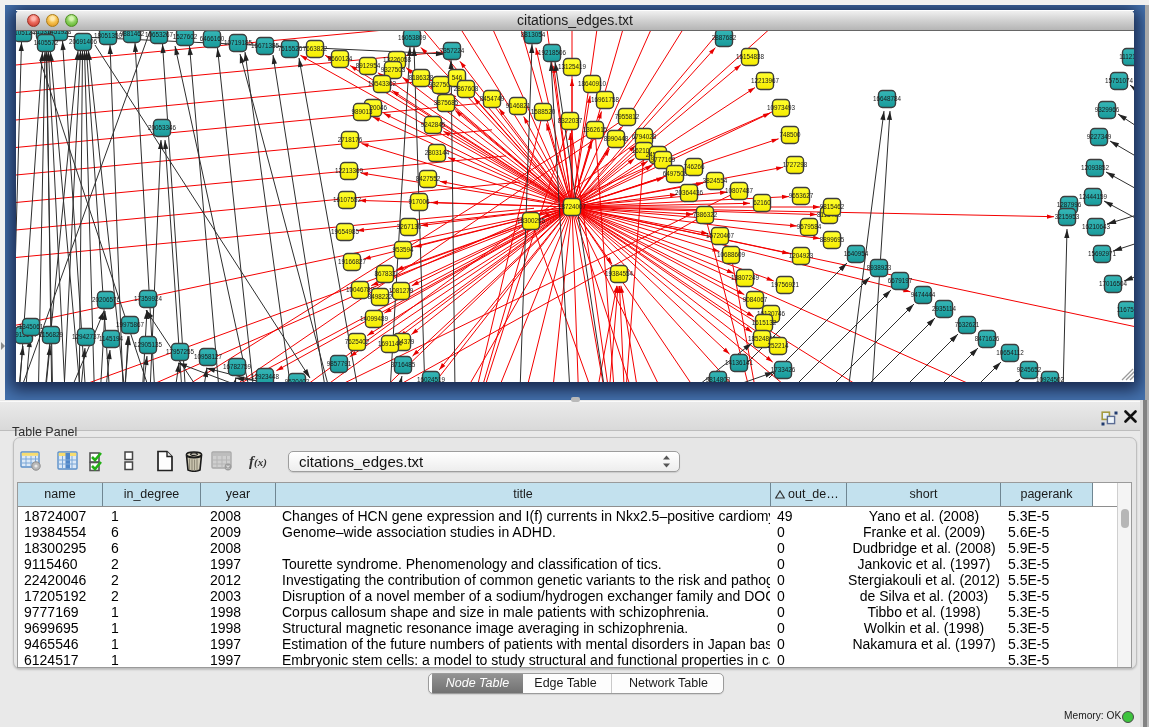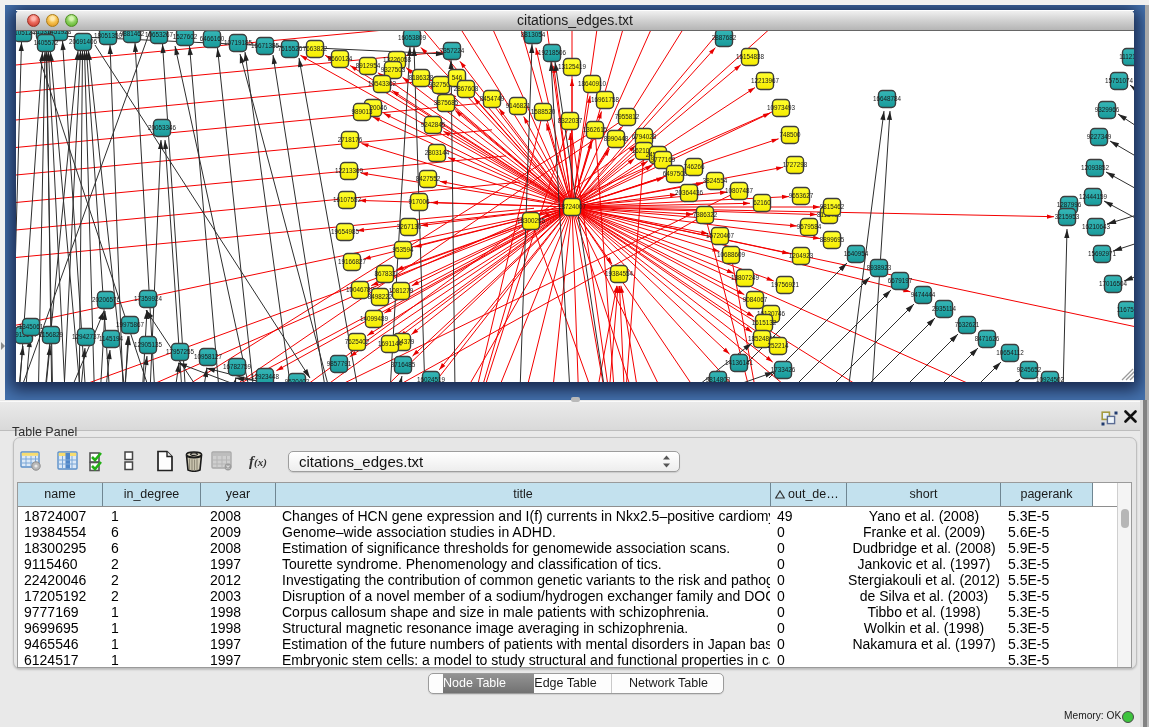"Estimation of significance thresholds" div { html: <div>Estimation of significance thresholds for genomewide association scans.</div> -> none }
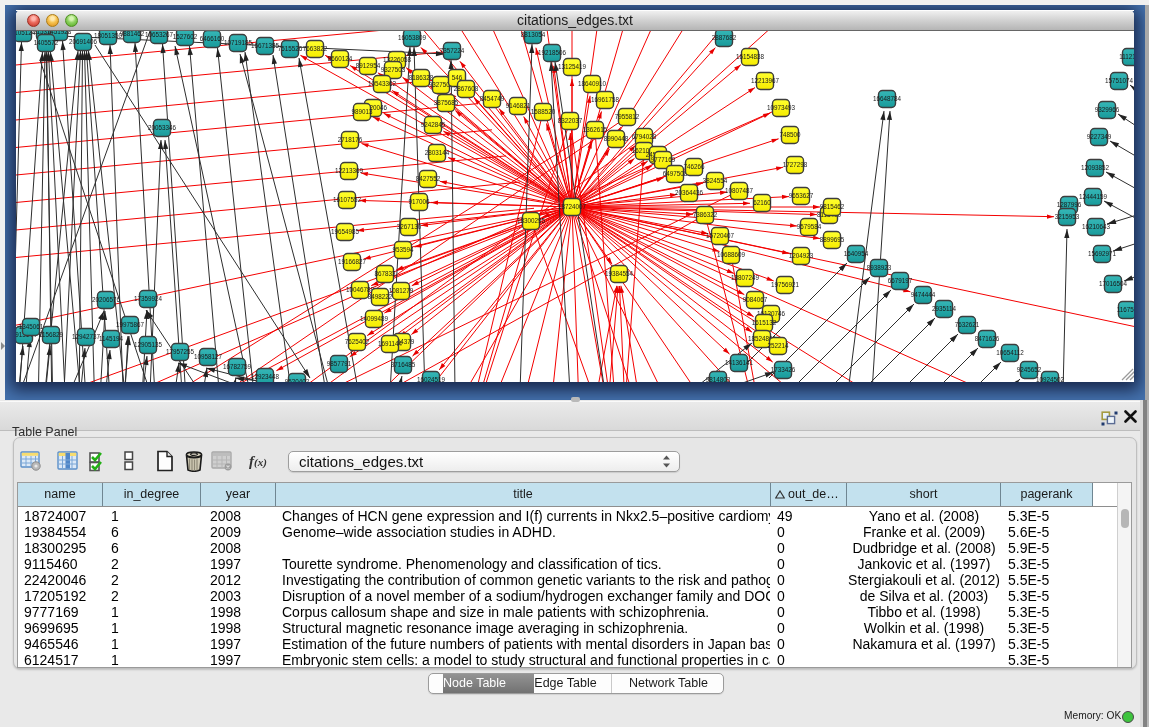"Node Table" div.abs { font-style: none -> italic; left: 14px -> 3px; text-align: none -> center }
